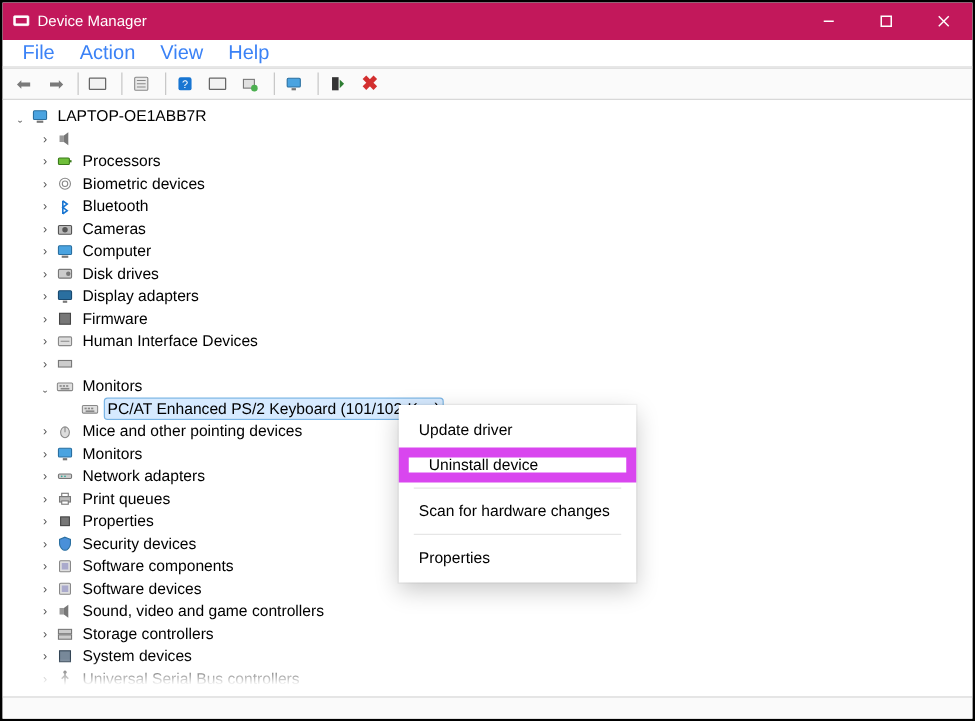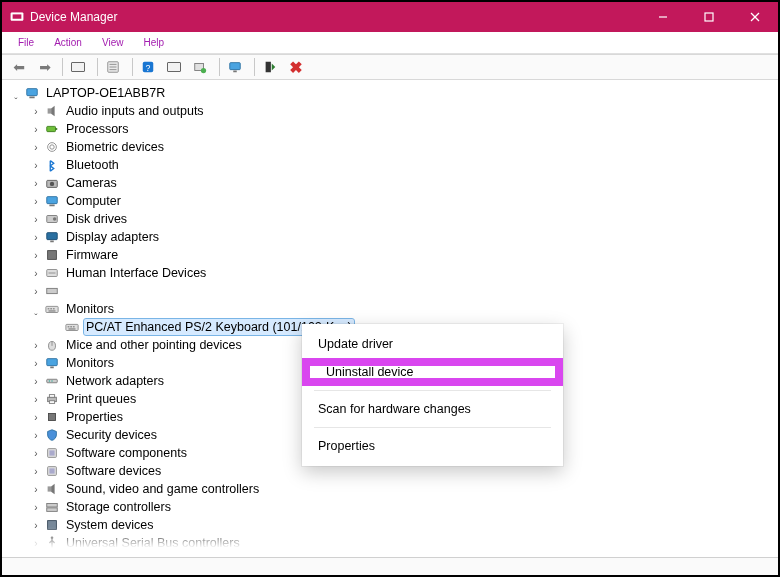"File" .menu-item { color: #a21caf -> #3b82f6; font-size: 10px -> 16px }
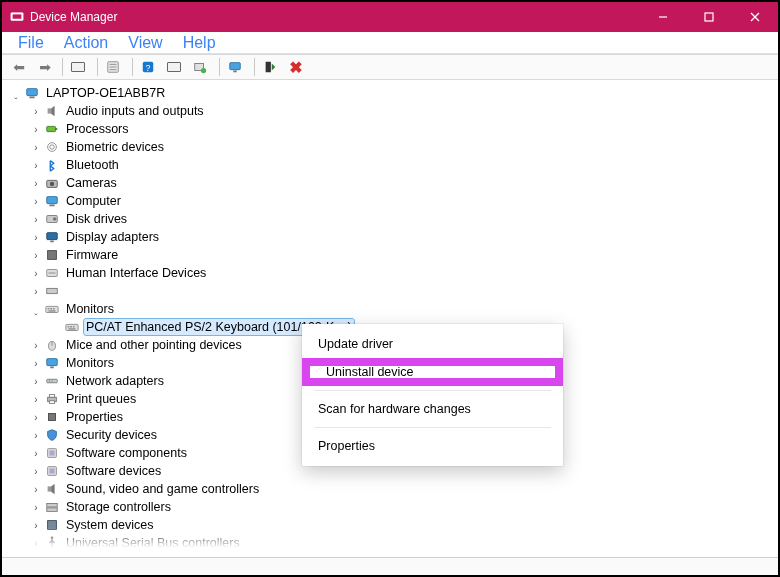"Audio inputs and outputs" span.label { html: <span>Audio inputs and outputs</span> -> none }
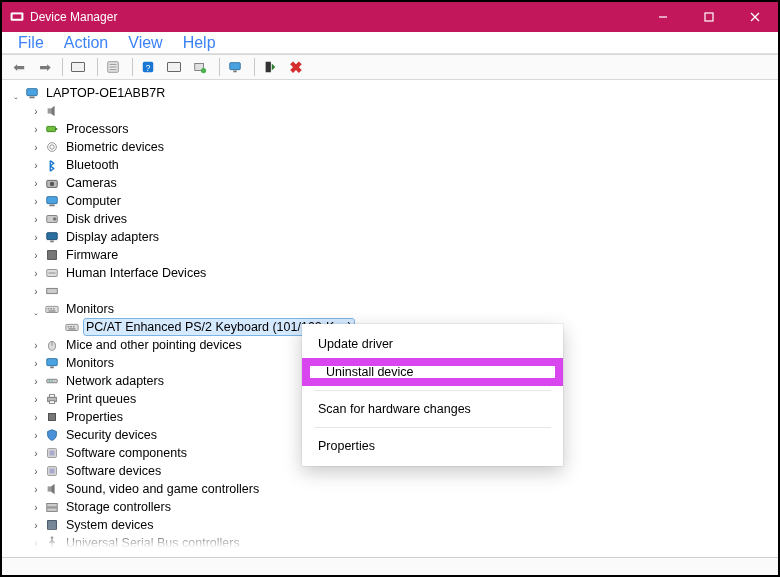"Update driver" .context-menu { left: 300px -> 317px; width: 261px -> 190px }
